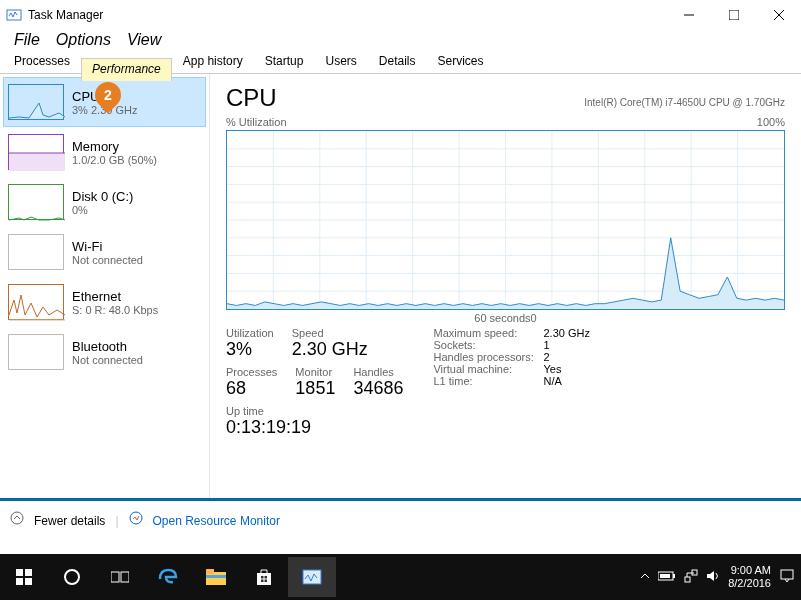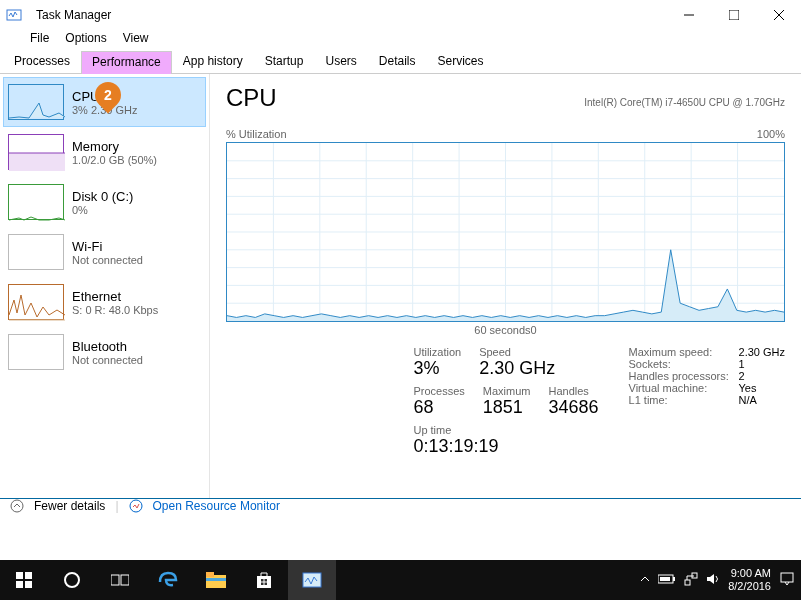"Task Manager" .title-text { margin-left: 8px -> none }
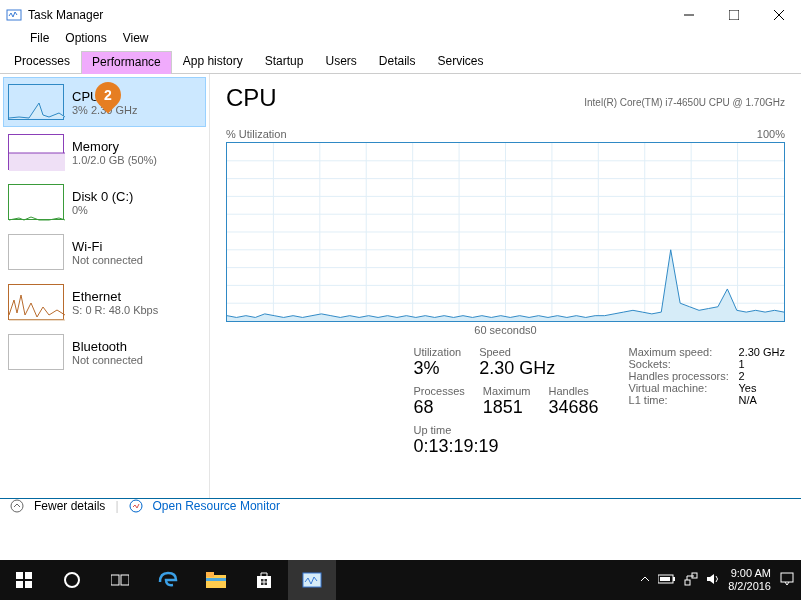"File" .menubar { font-size: 12px -> 16px; font-style: none -> italic; padding-left: 22px -> 6px }
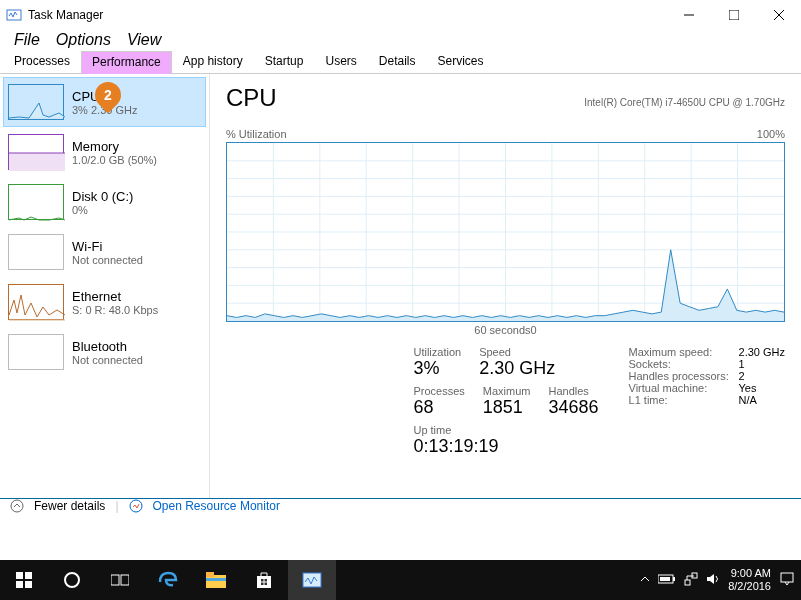"Performance" .tab.active { background: #f0abfc -> #fef9c3; font-style: none -> italic; top: 1px -> 8px }
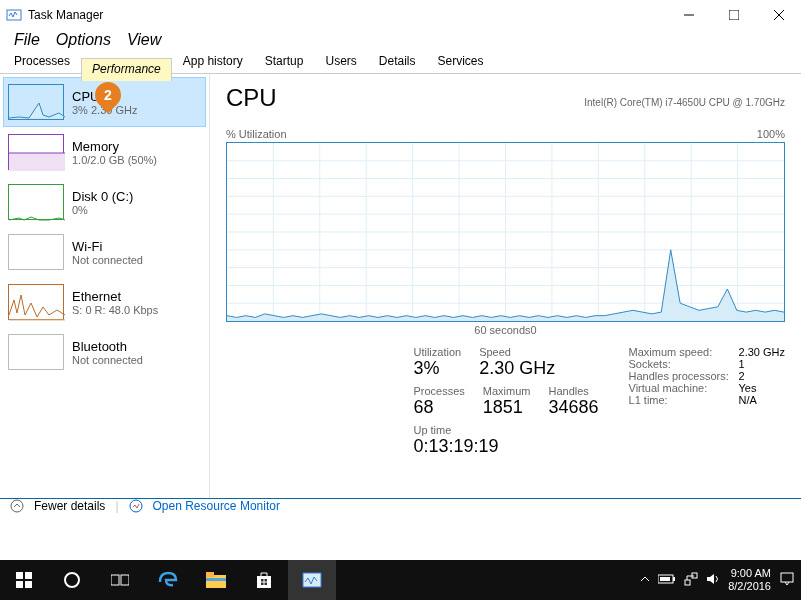"% Utilization" .axis-labels { margin-top: 16px -> 4px }
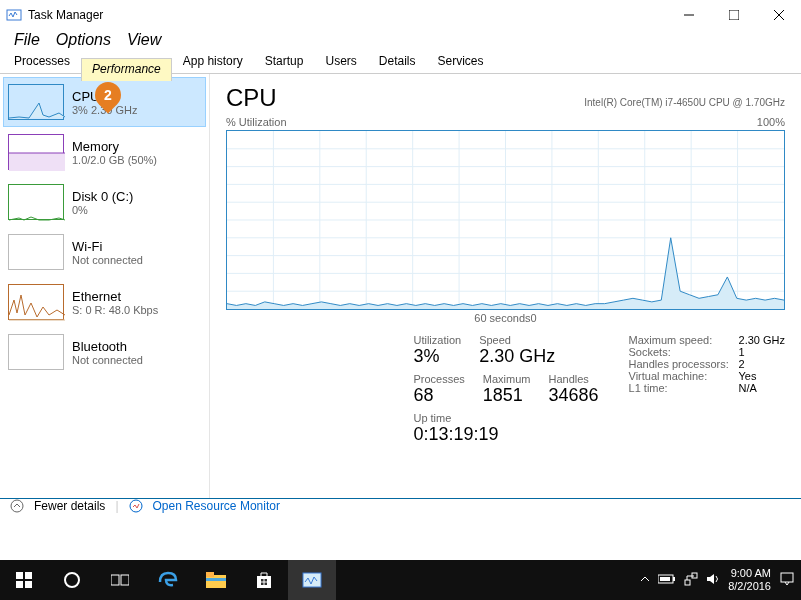"Utilization" .stats { justify-content: flex-end -> none; margin-top: 10px -> 3px }
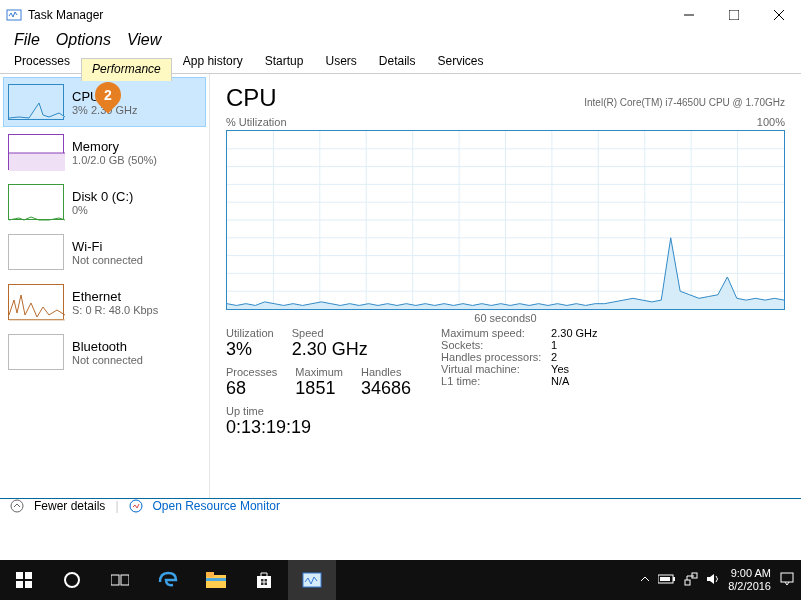"Maximum" div.lbl { text: Maximum -> Monitor }
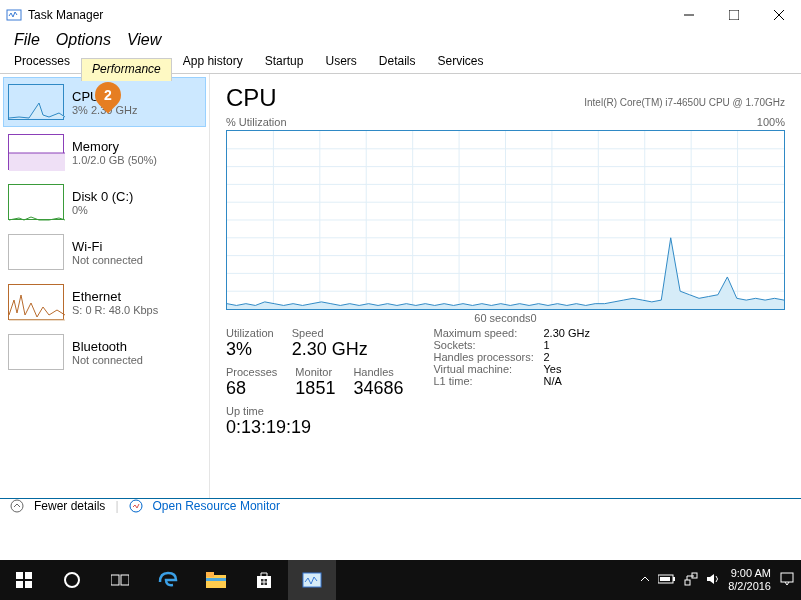"Fewer details" .footer { align-items: flex-start -> flex-end; border-top: 1px solid #0369a1 -> 3px solid #0369a1 }
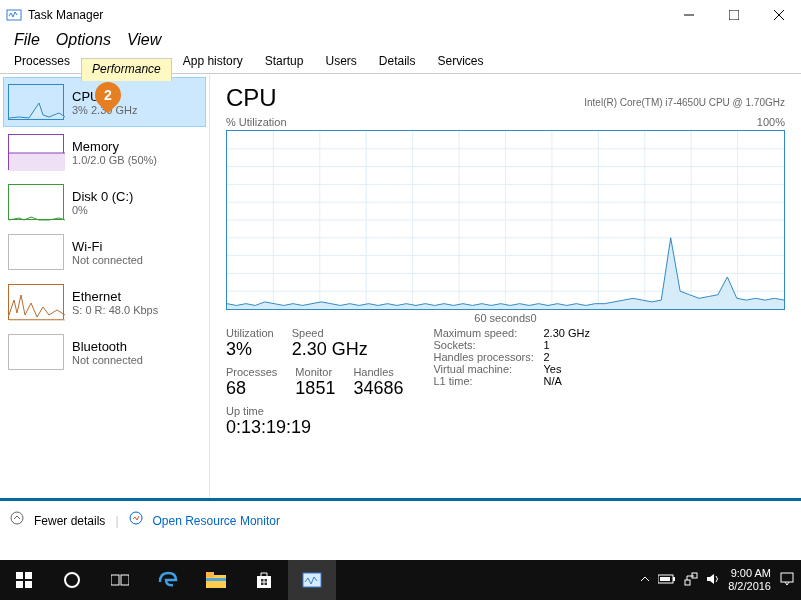"9:00 AM" .taskbar { height: 40px -> 46px }
